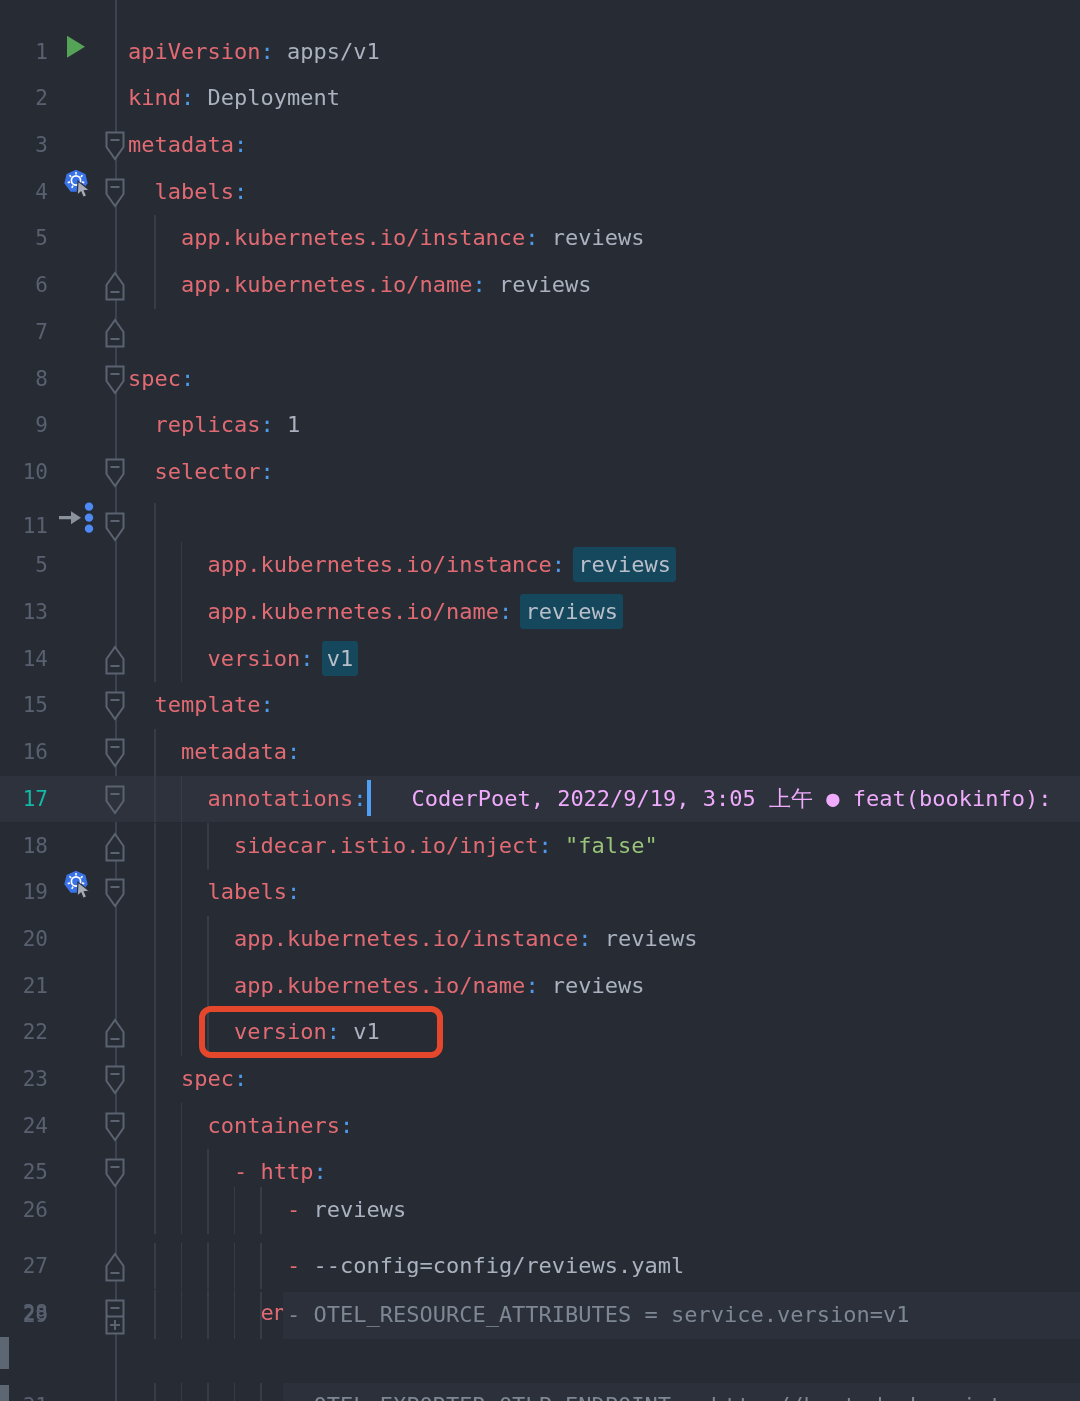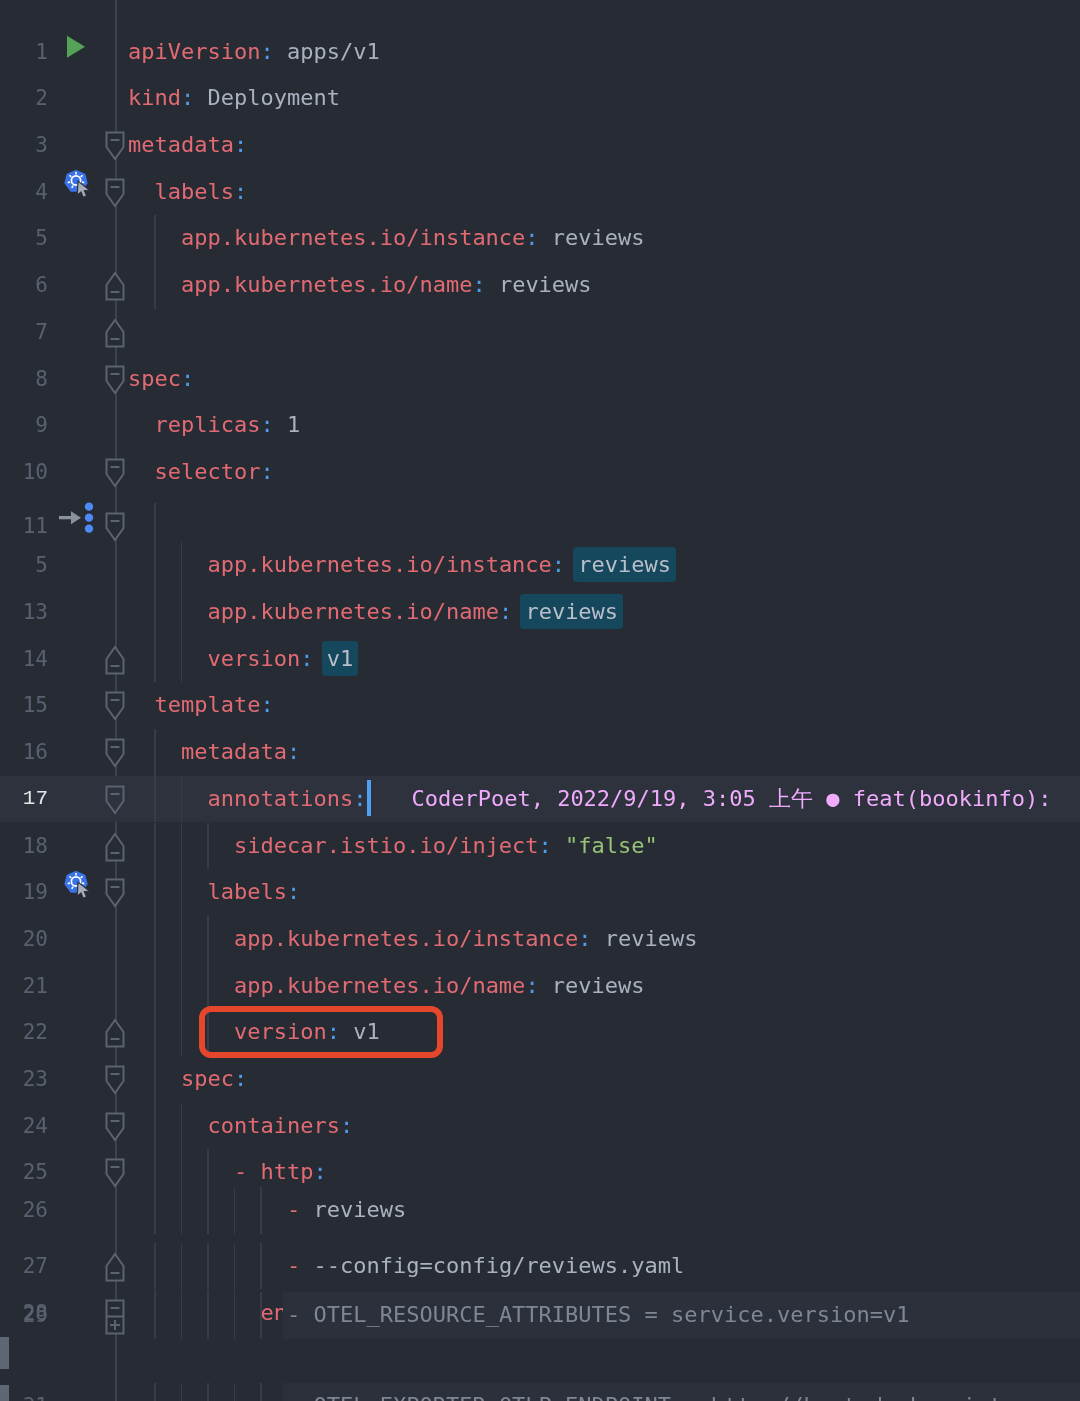"17" .row.current .num { color: #e5e5e5 -> #14b8a6; font-family: Liberation Mono, monospace -> none }
